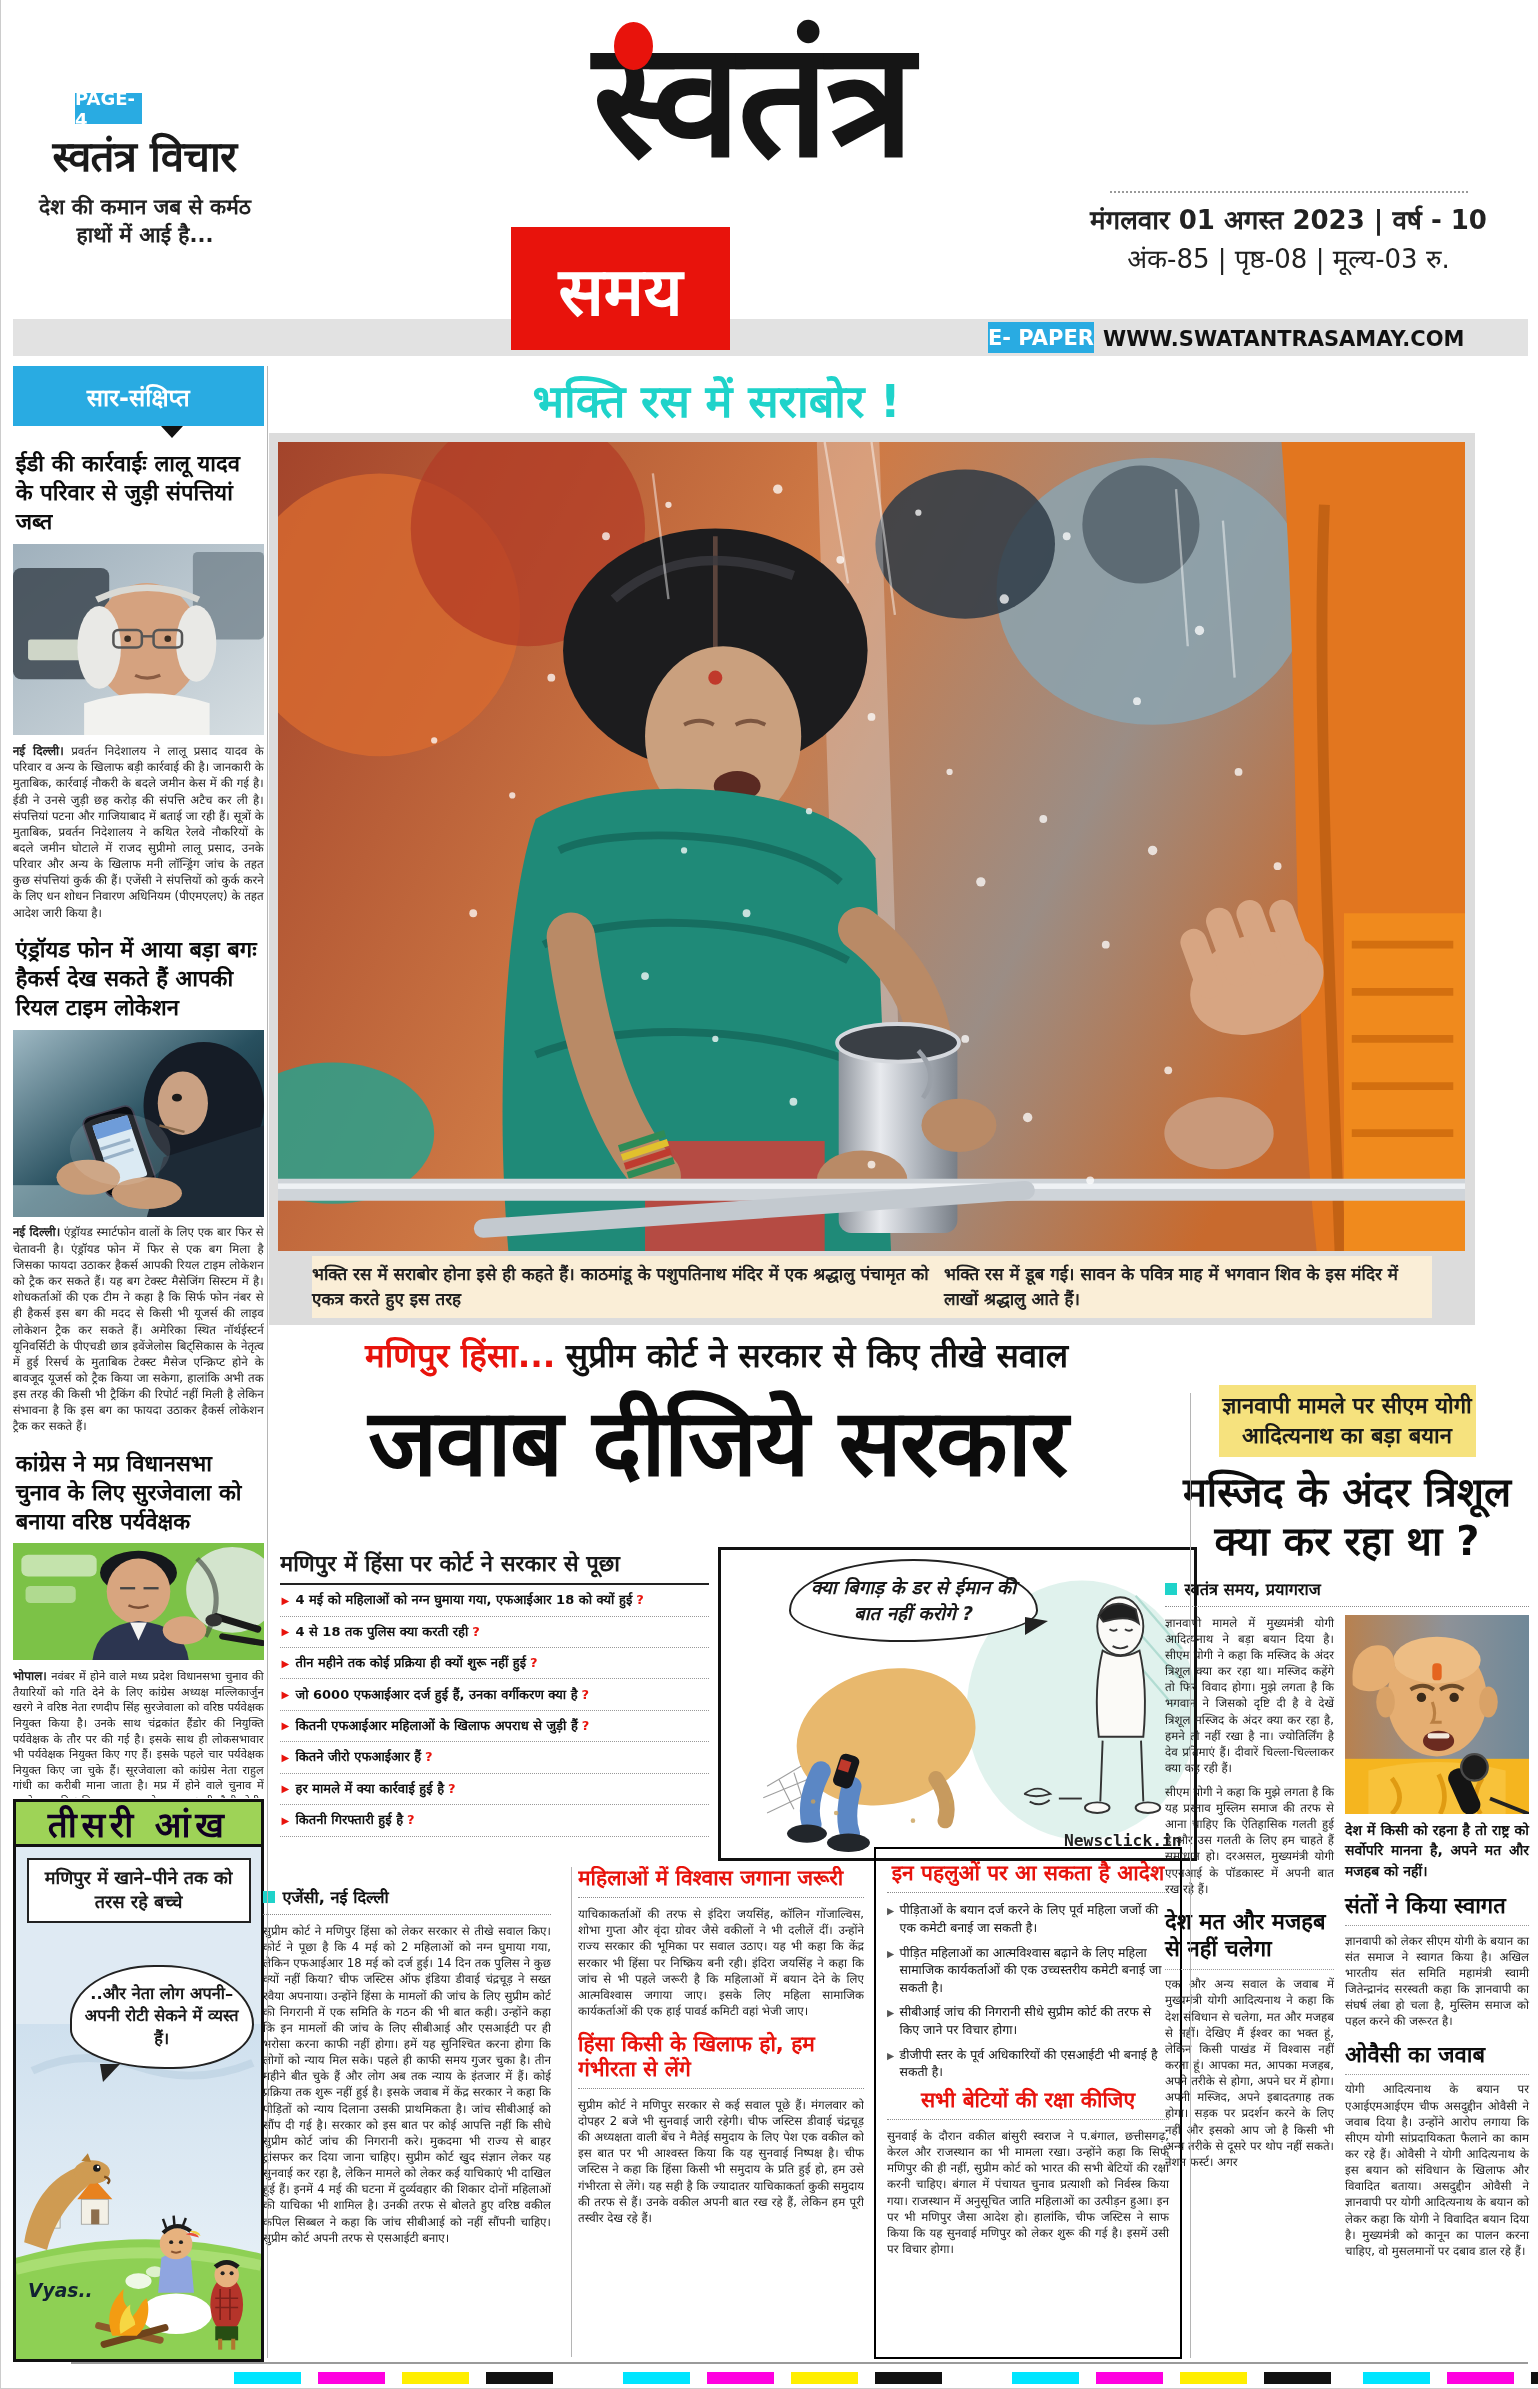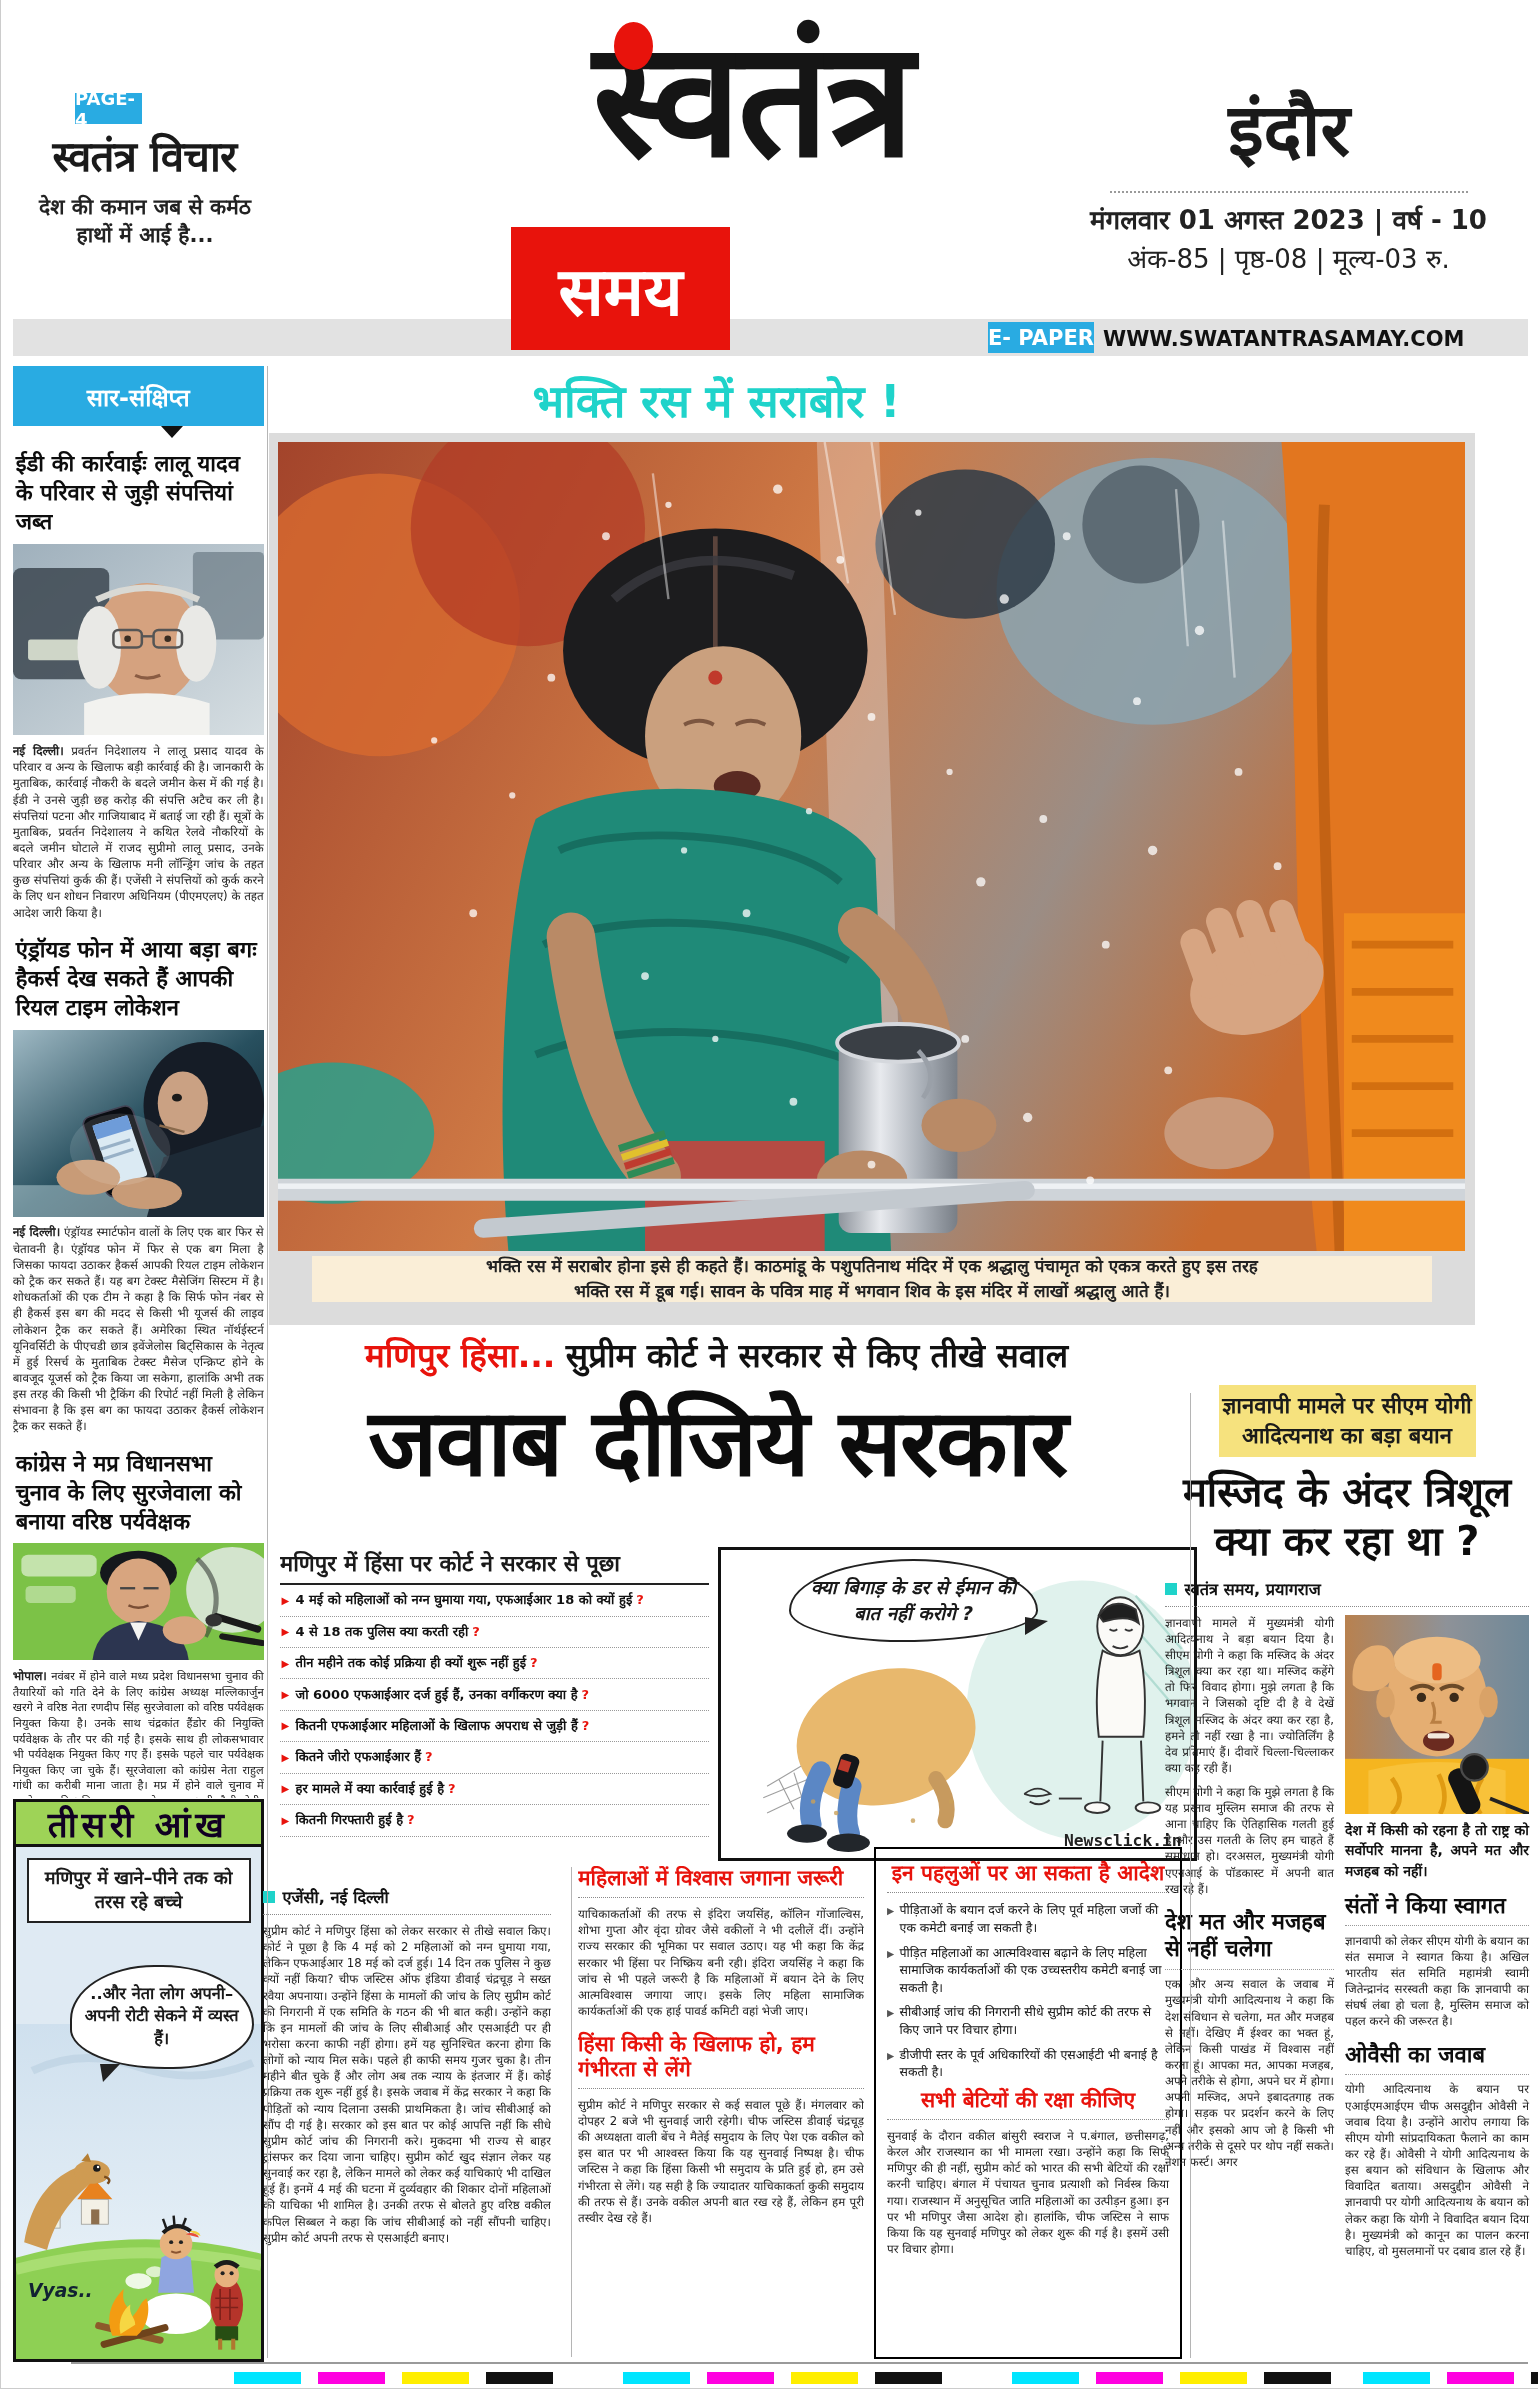"इंदौर" div.city { html: <div>इंदौर</div> -> none }
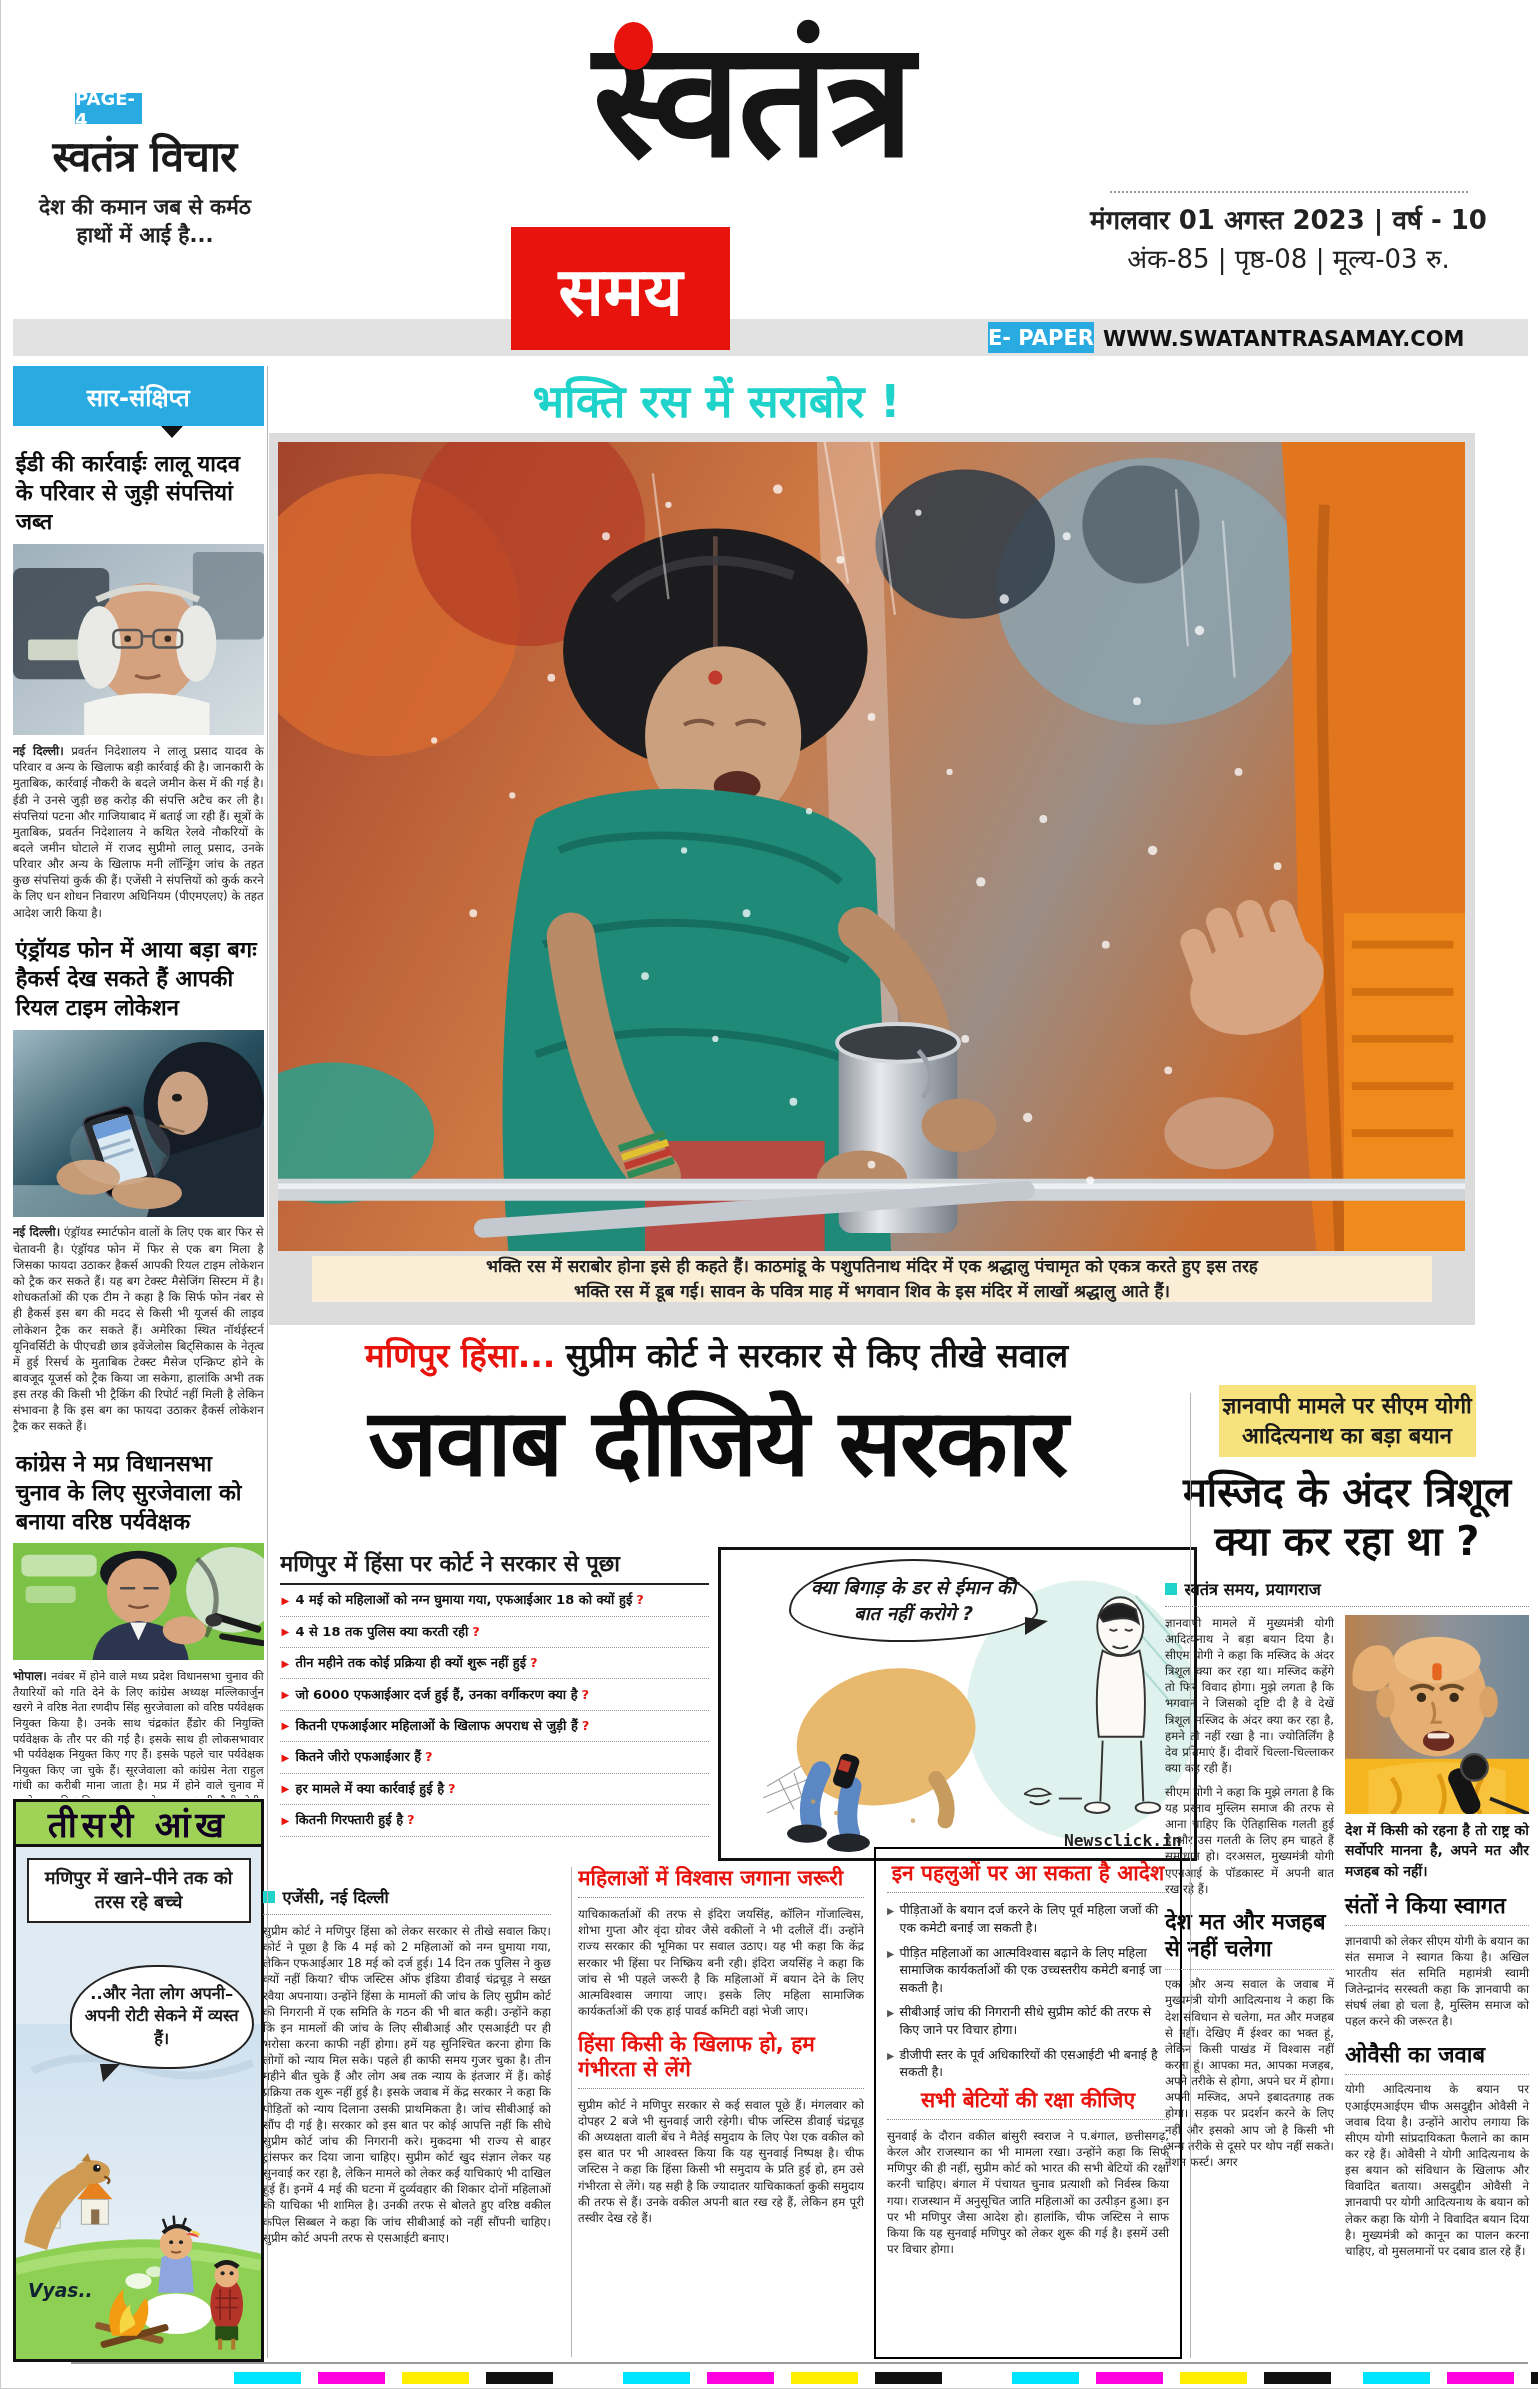"भक्ति रस में सराबोर होना" .caption-box { flex-direction: column -> row; height: 46px -> 62px }
